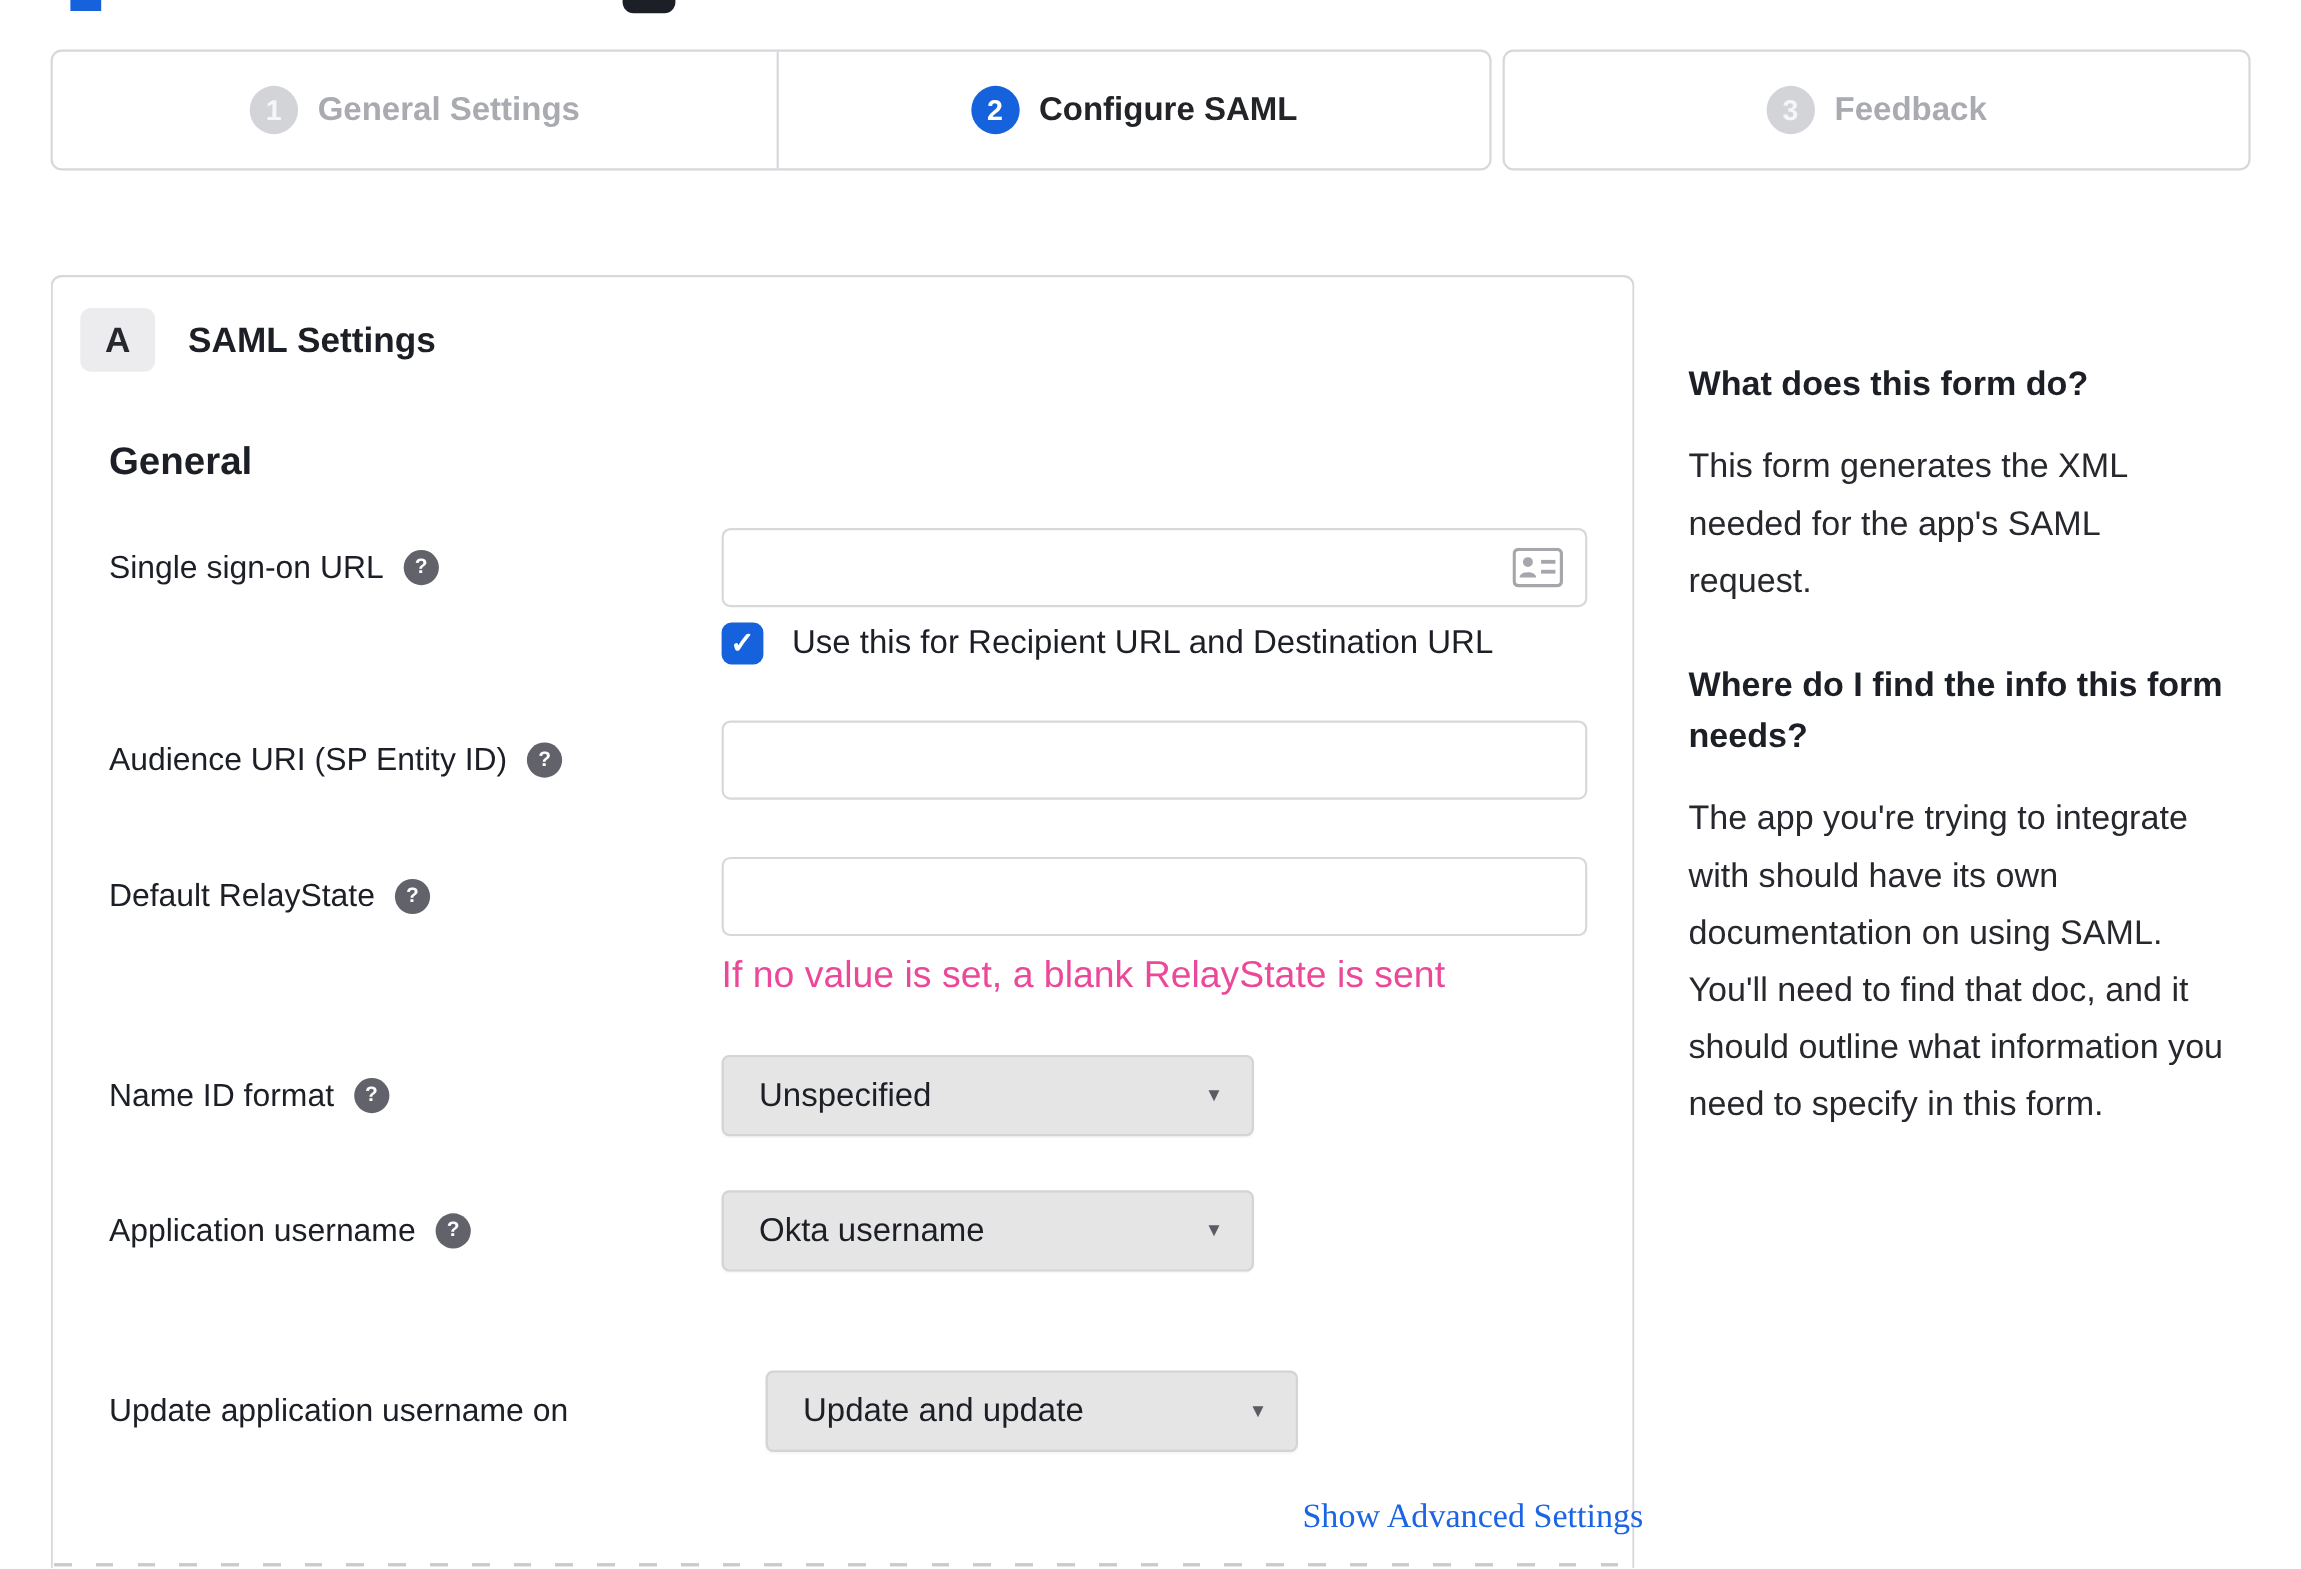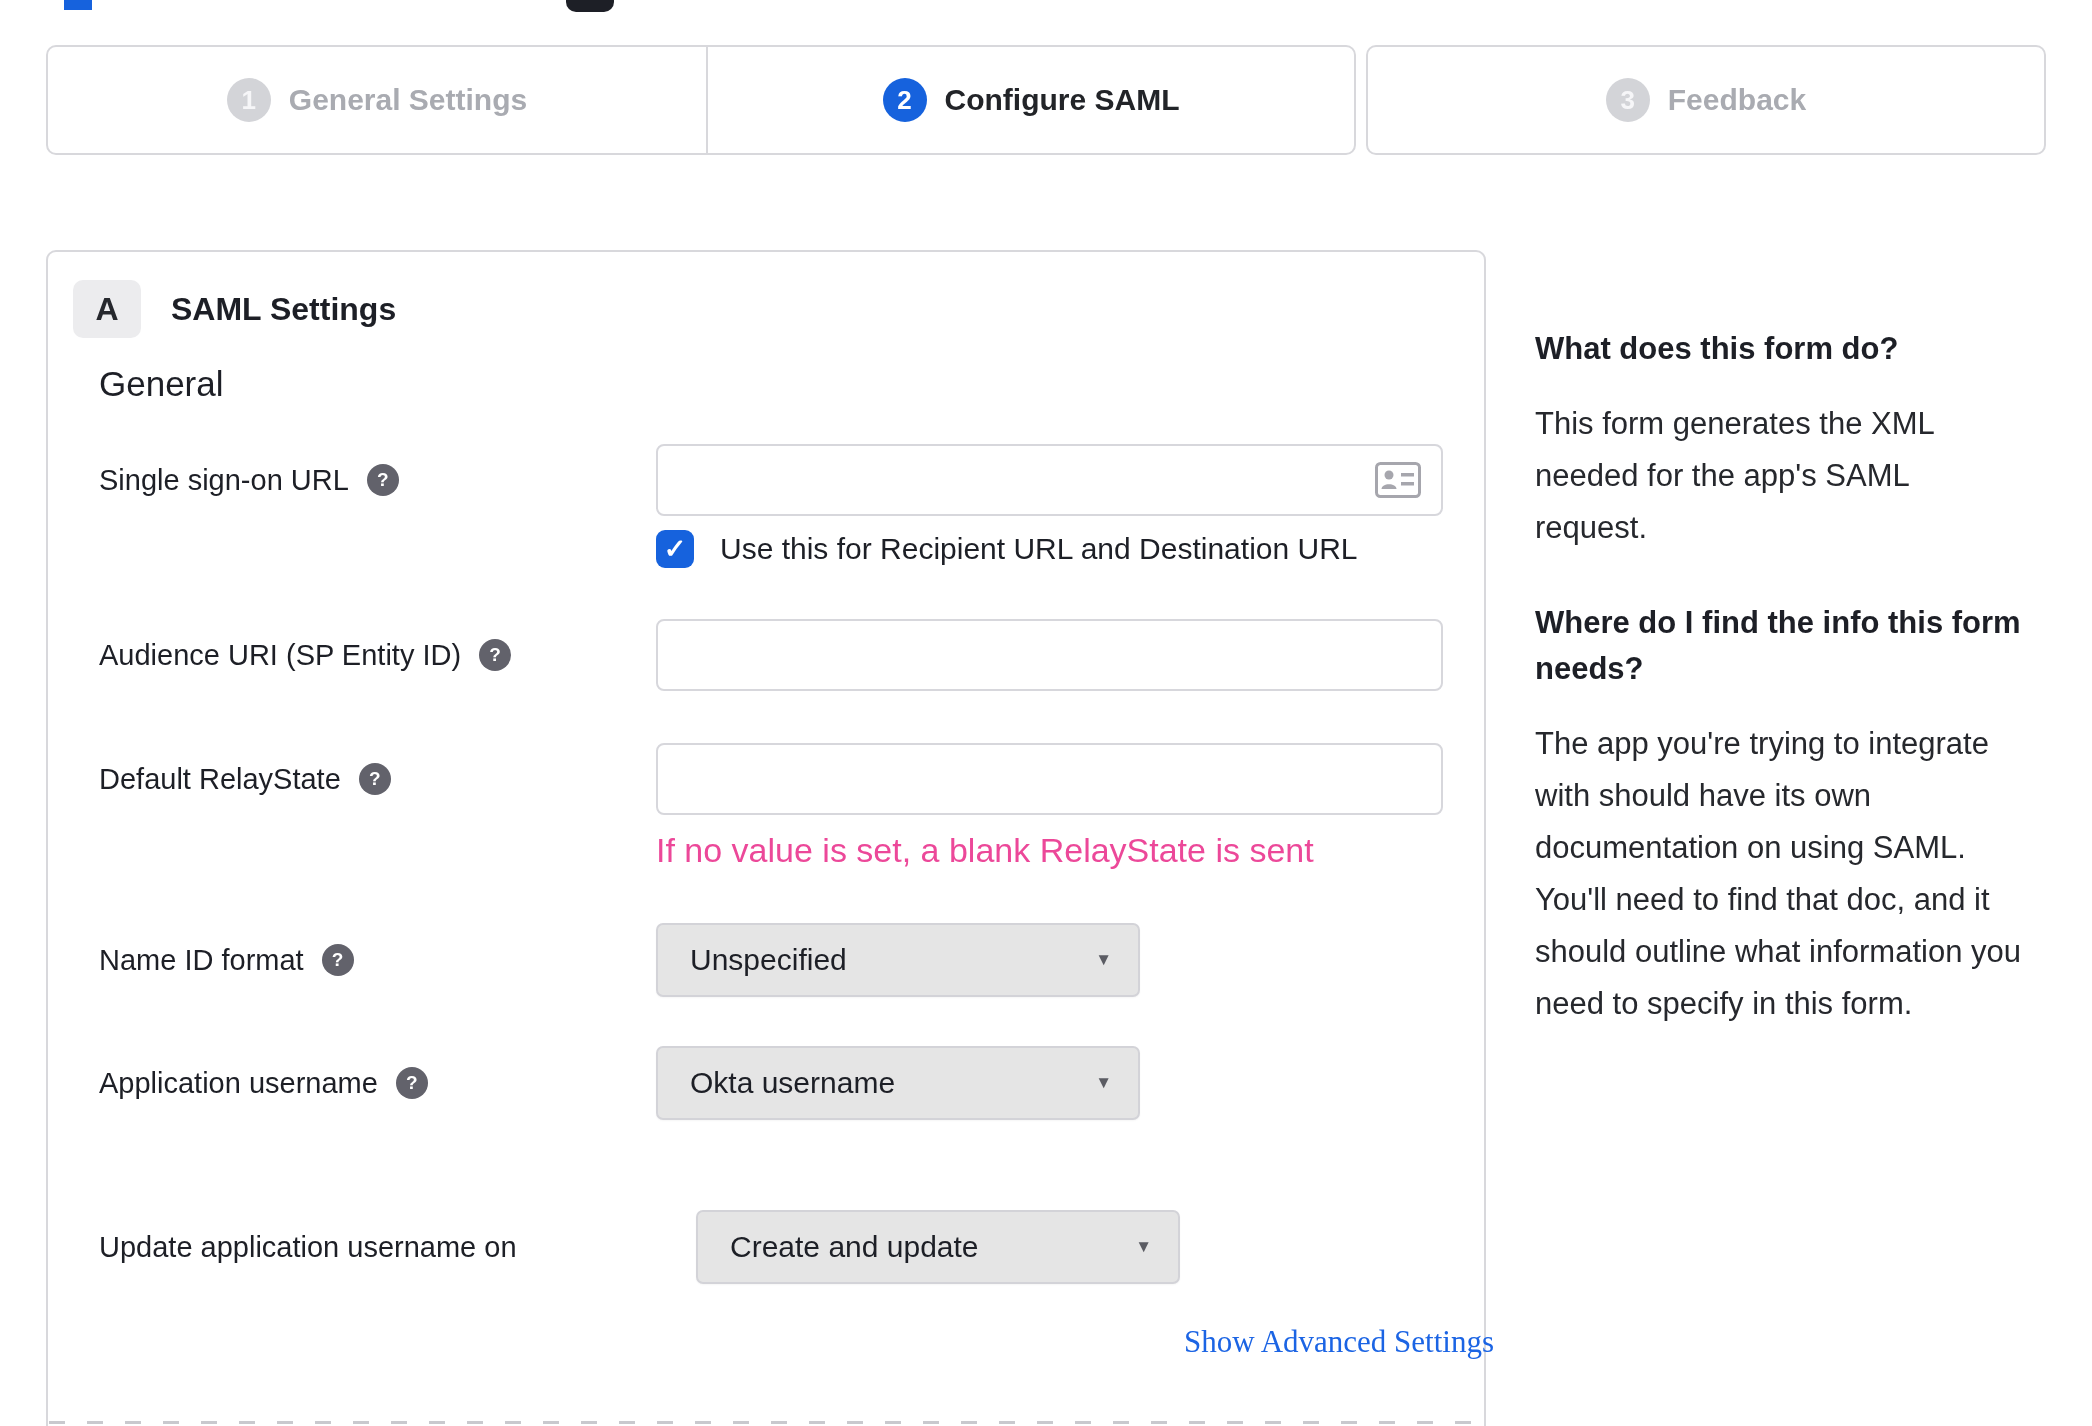"General" .section-heading { font-weight: 400 -> 700; margin: 26px 0 0 51px -> 62px 0 0 51px }
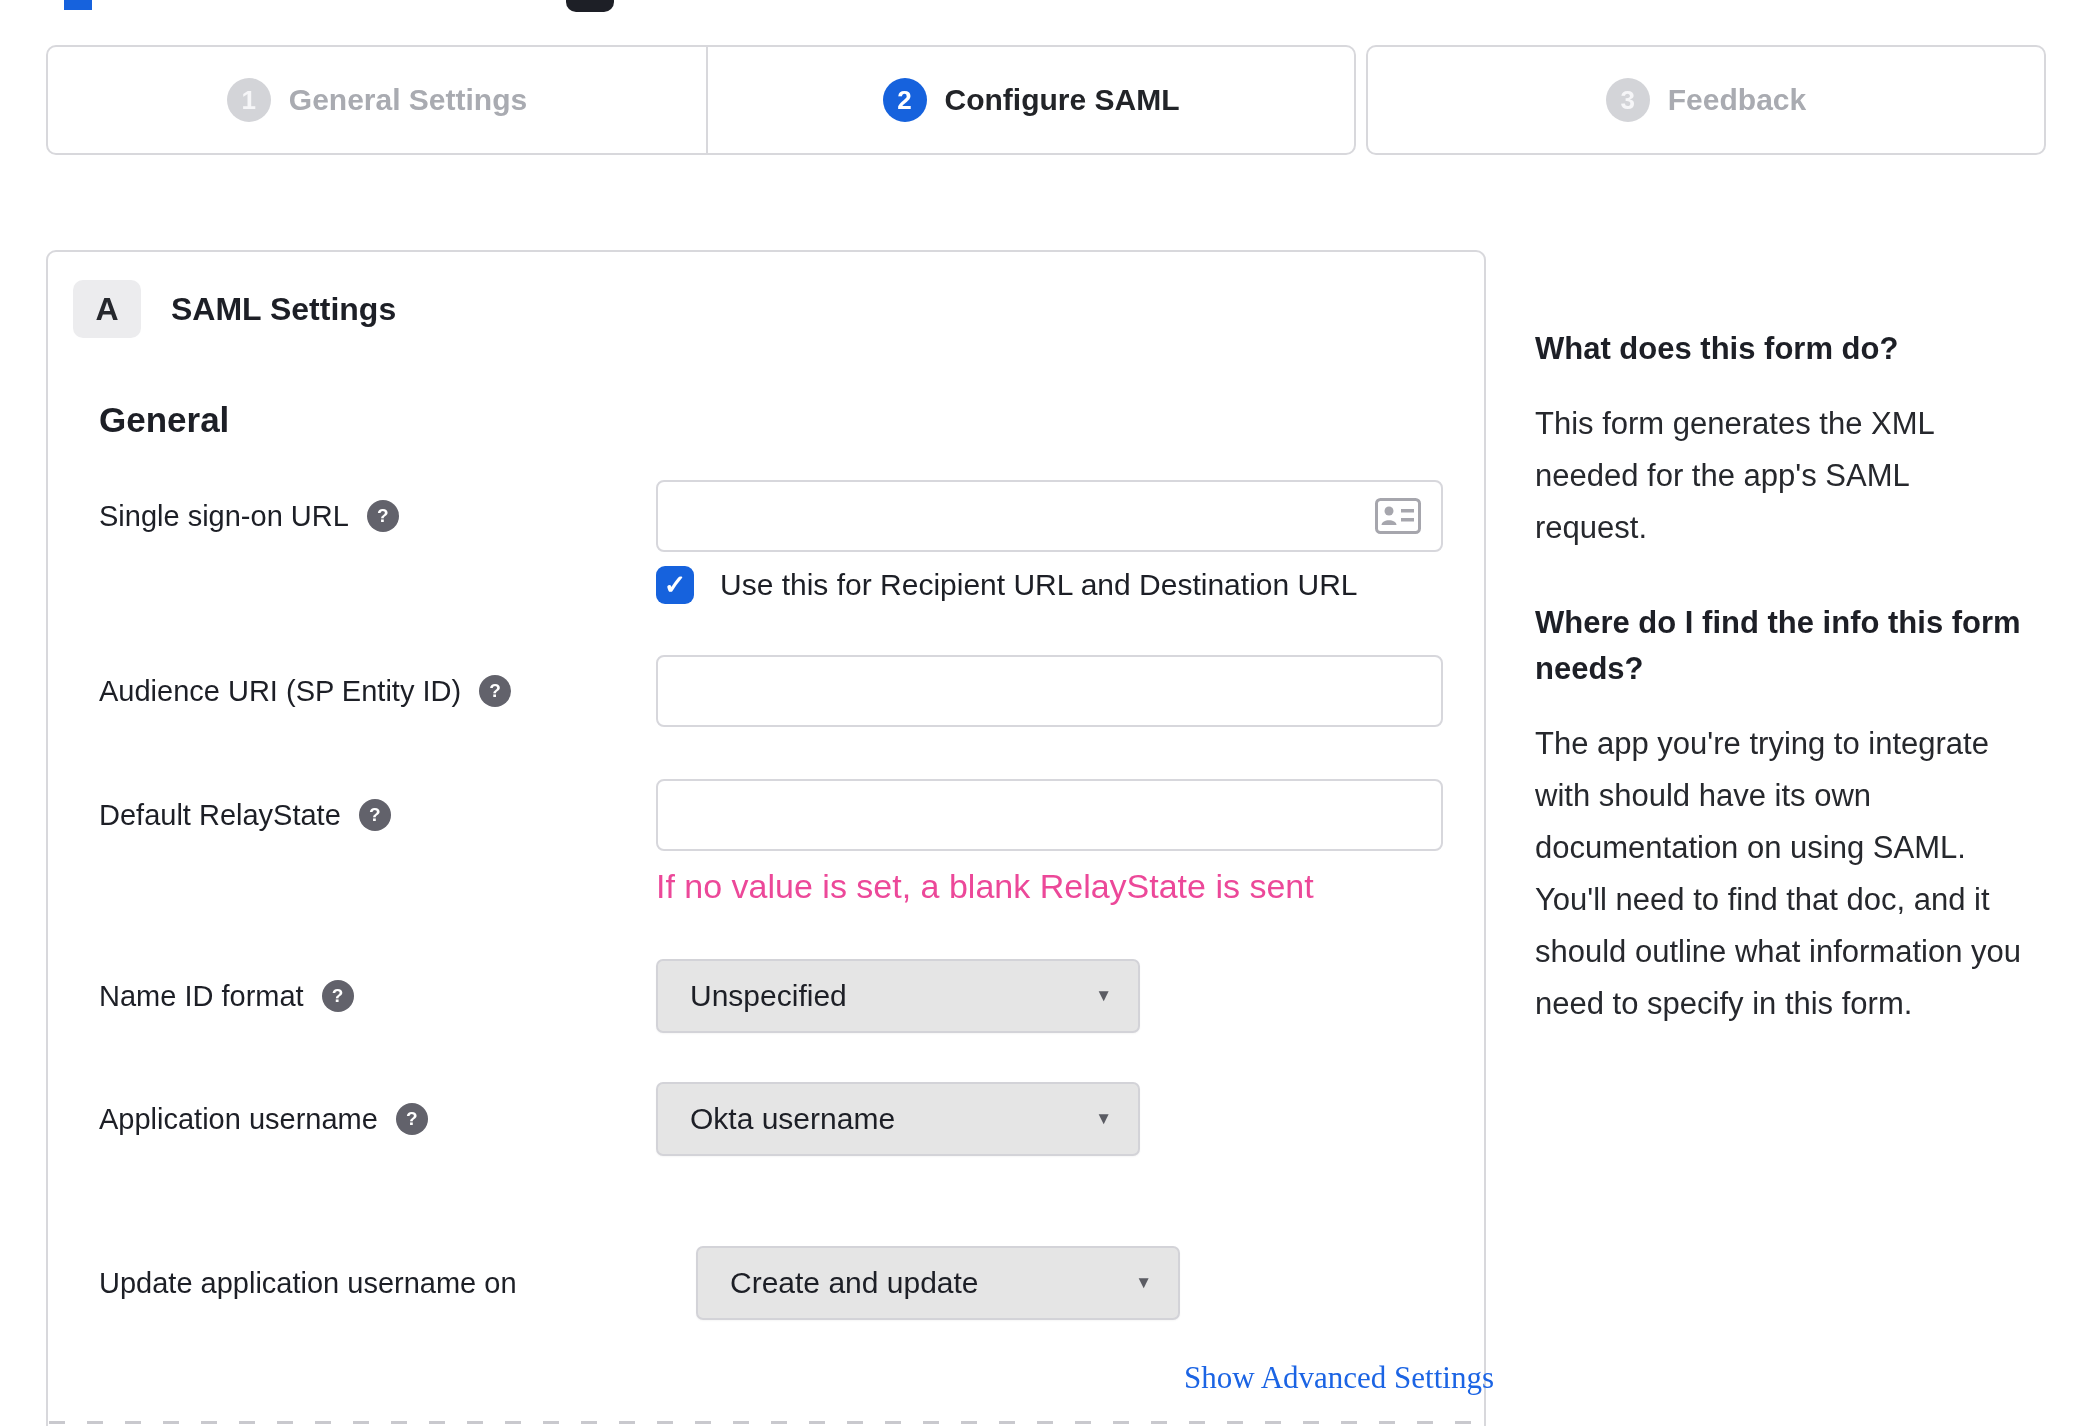"Create and update" span { text: Create -> Update }
